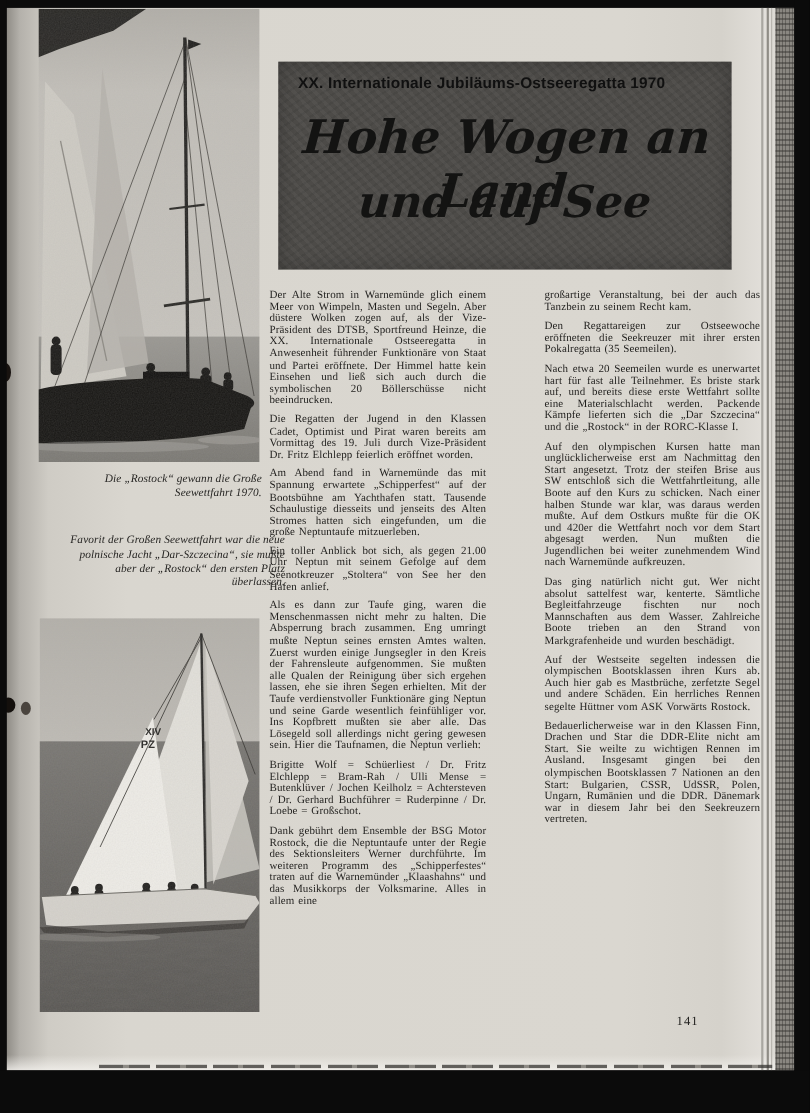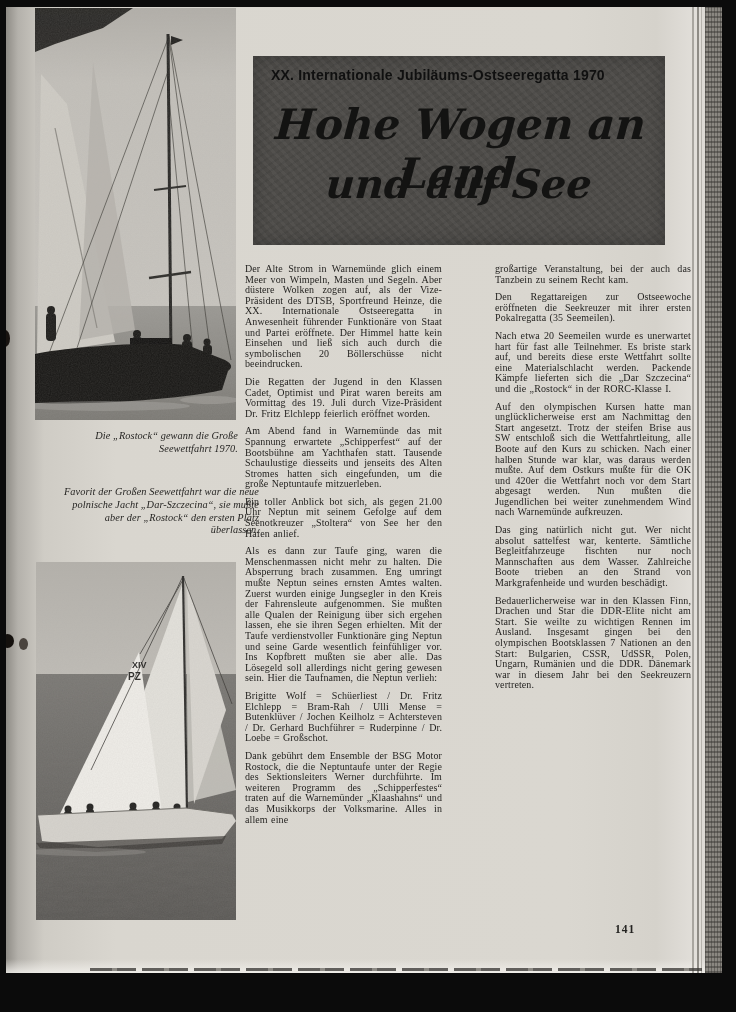"Auf der Westseite segelten indessen" p { html: none -> <p>Auf der Westseite segelten indessen die olympischen Bootsklassen ihren Kurs ab. Auch hier gab es Mastbrüche, zerfetzte Segel und andere Schäden. Ein herrliches Rennen segelte Hüttner vom ASK Vorwärts Rostock.</p> }
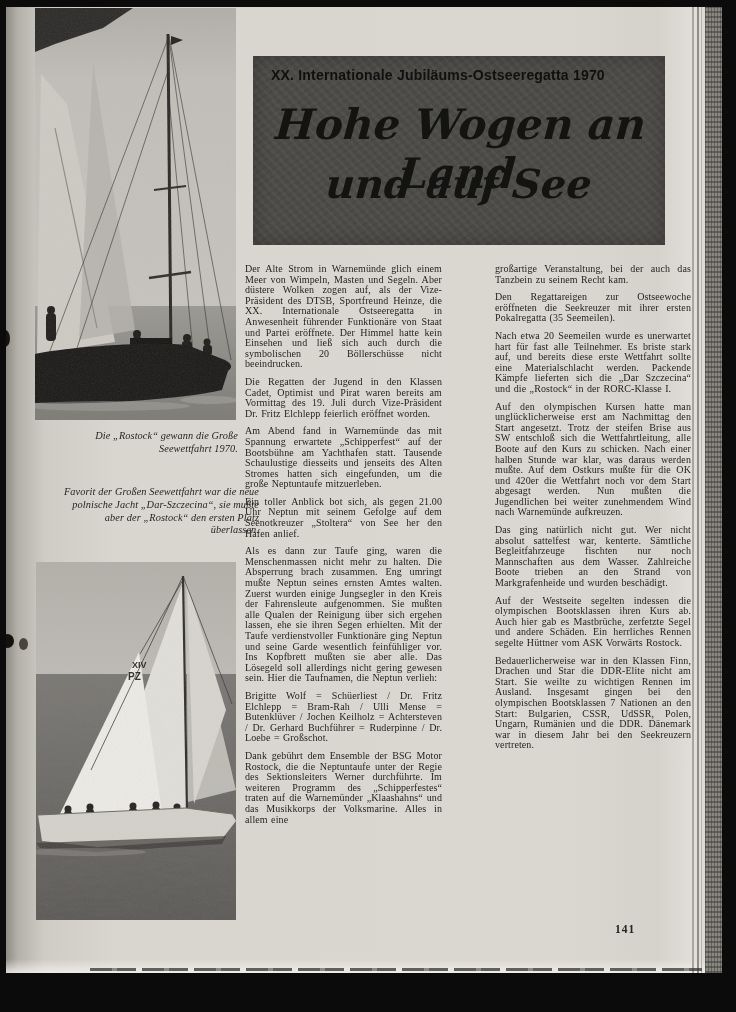"141" .pagenum { font-weight: bold -> normal }
